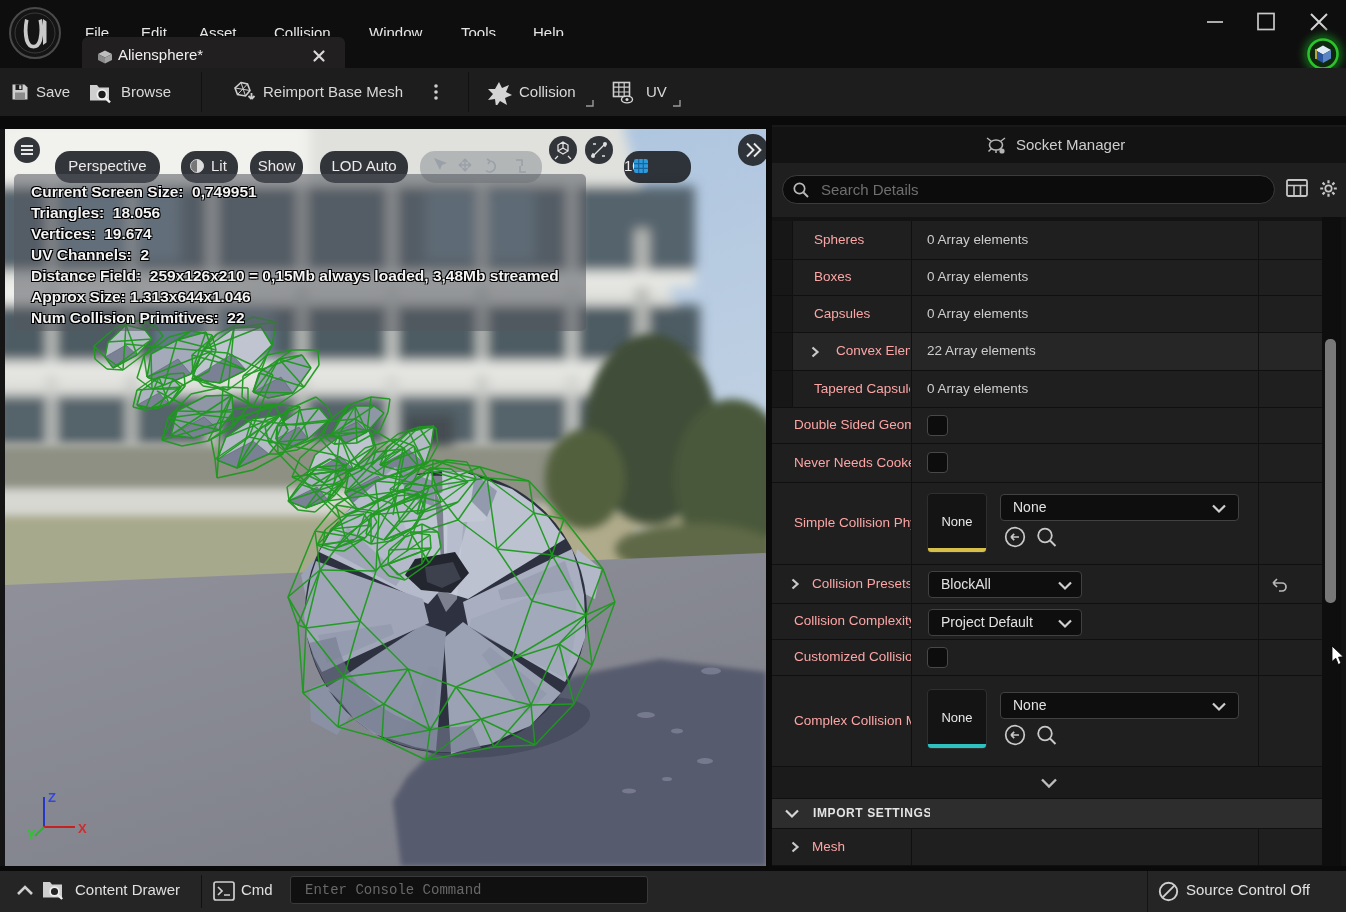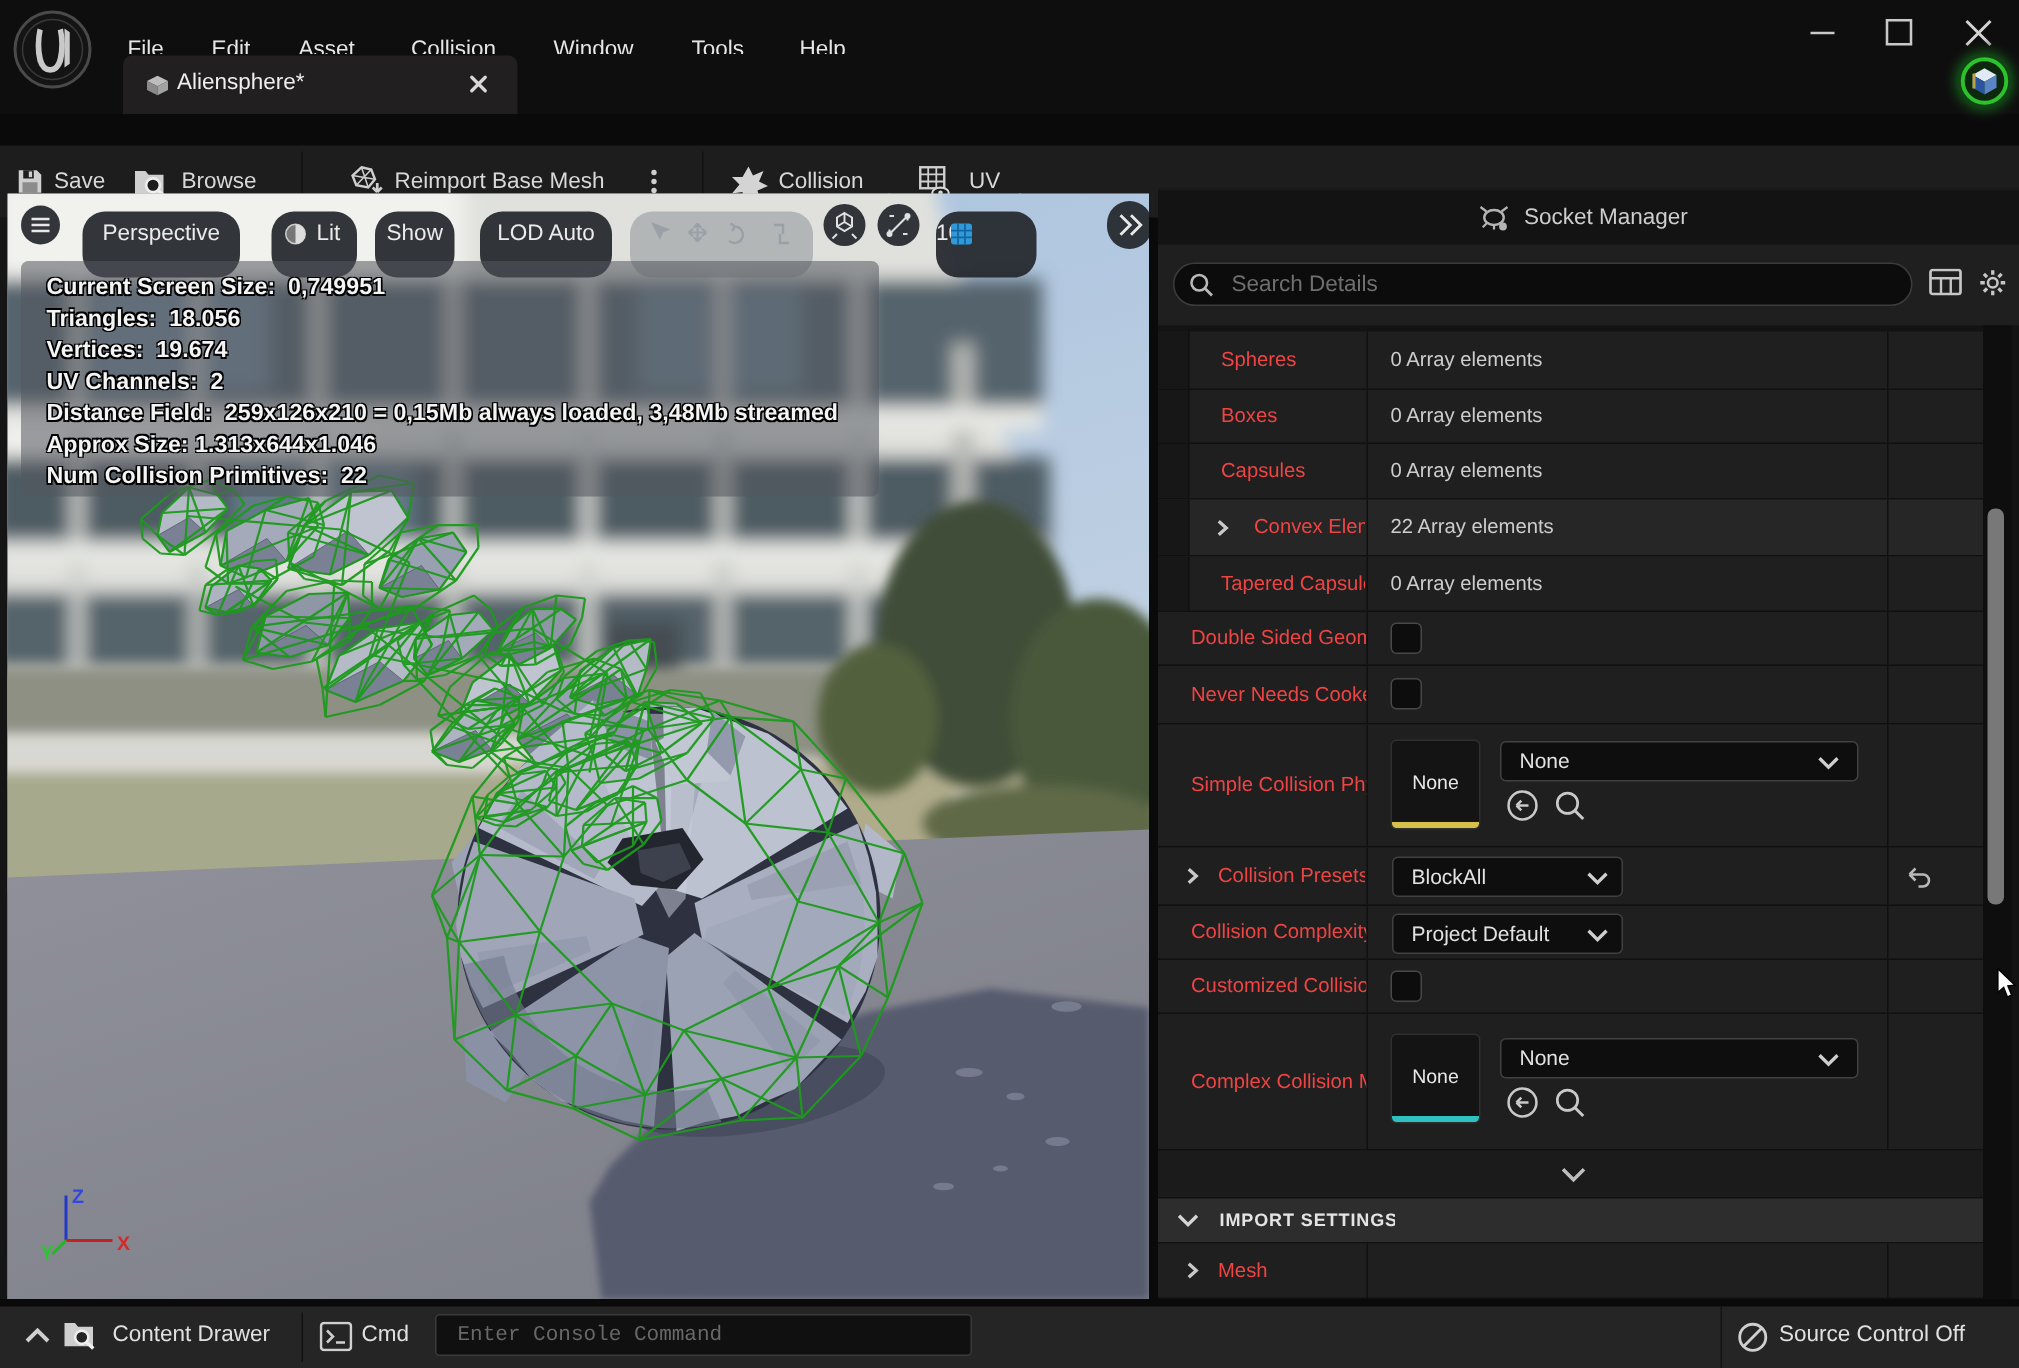"Save" #toolbar { margin-top: 29px -> none }
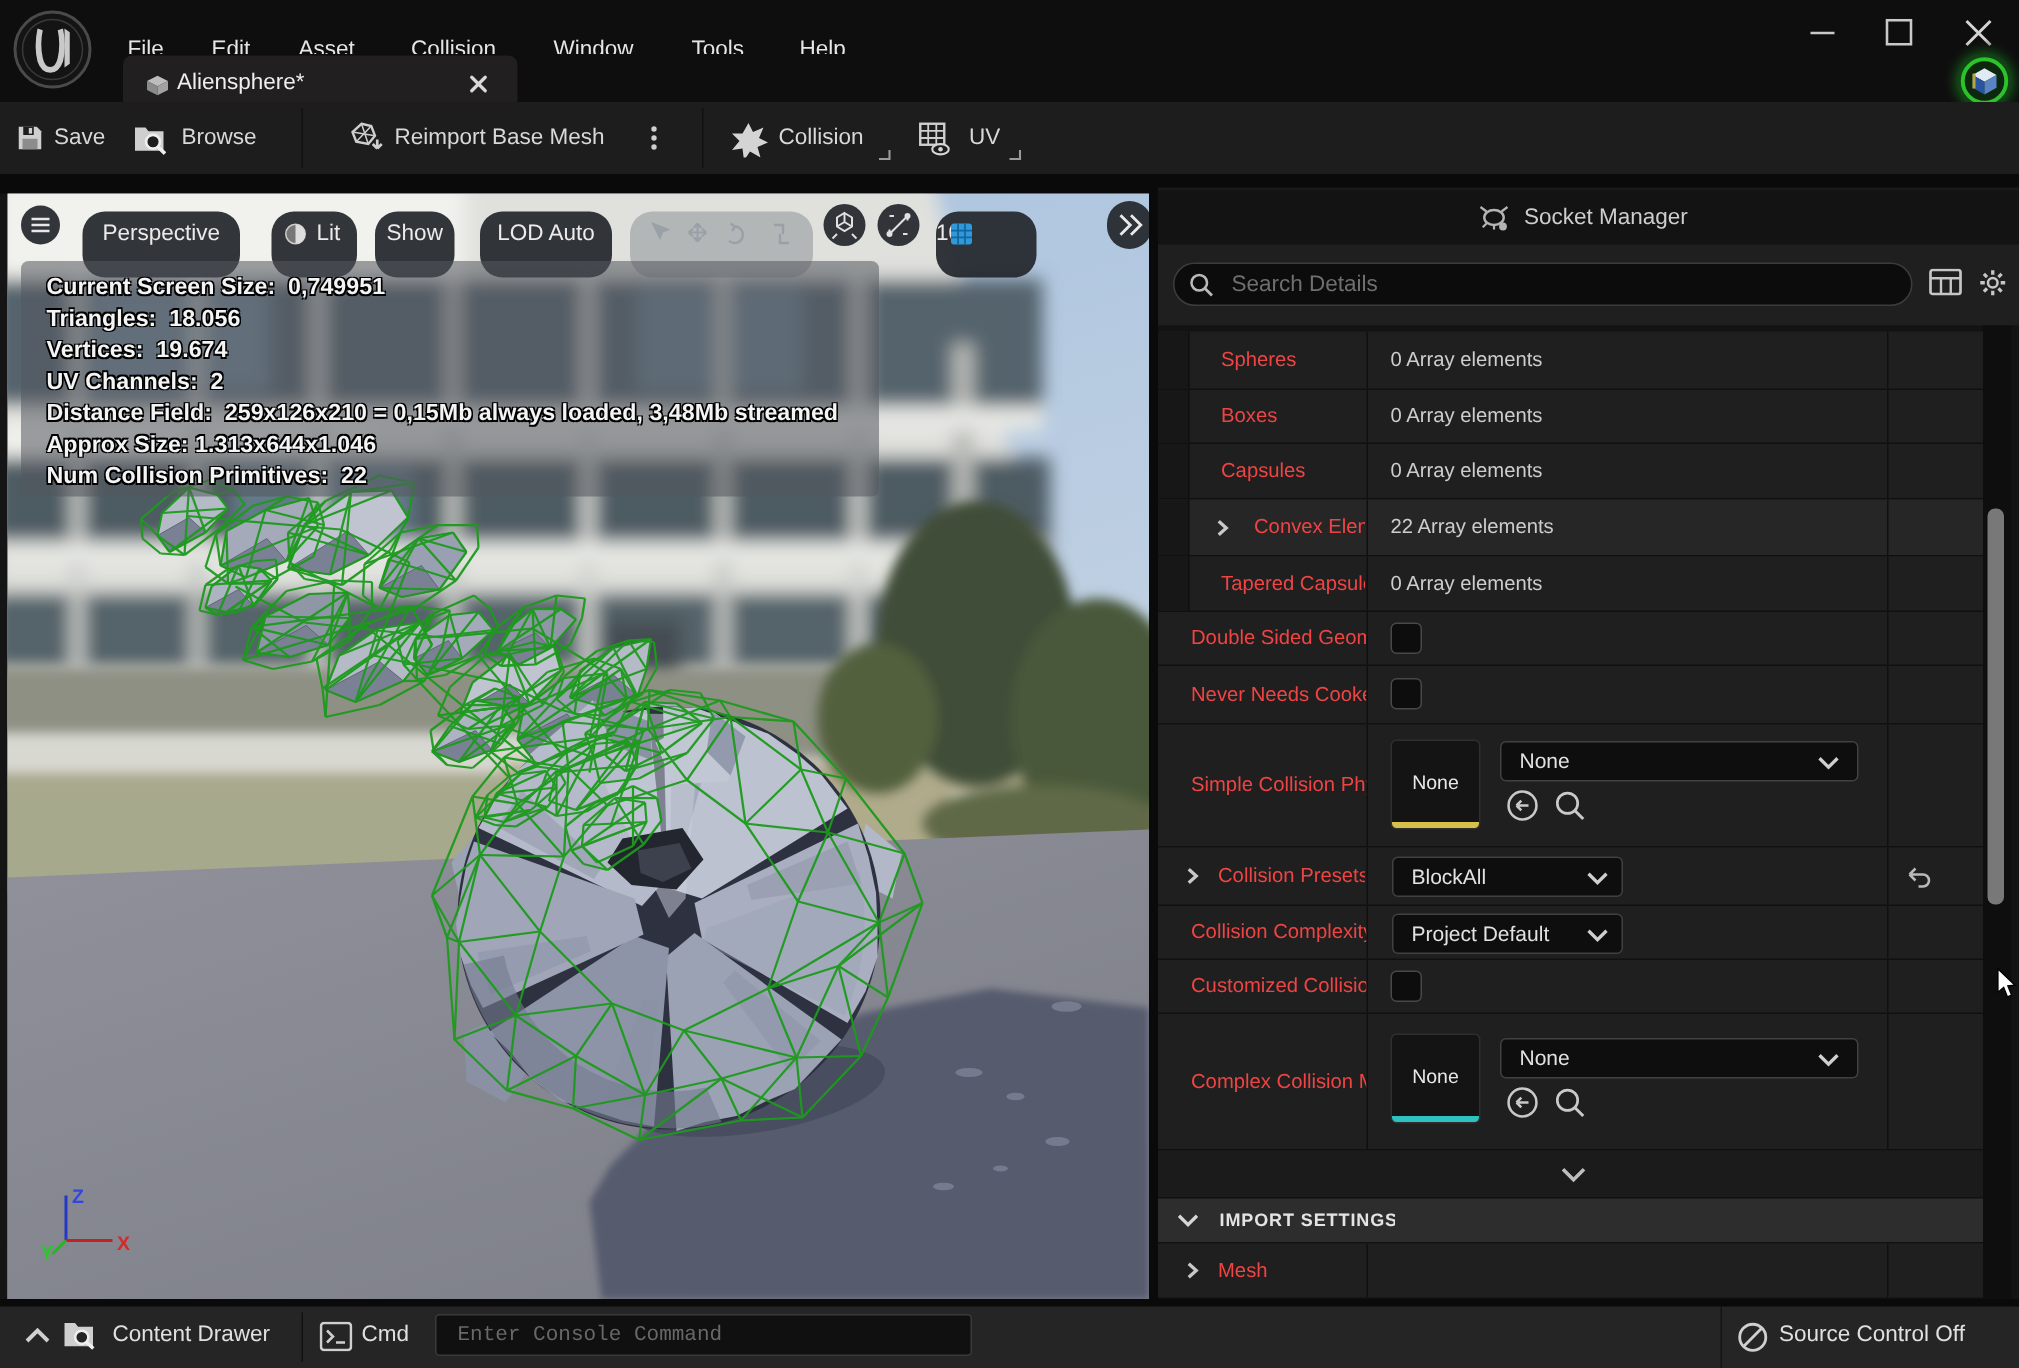"Perspective" .pill { height: 44px -> 32px; top: 12px -> 22px }
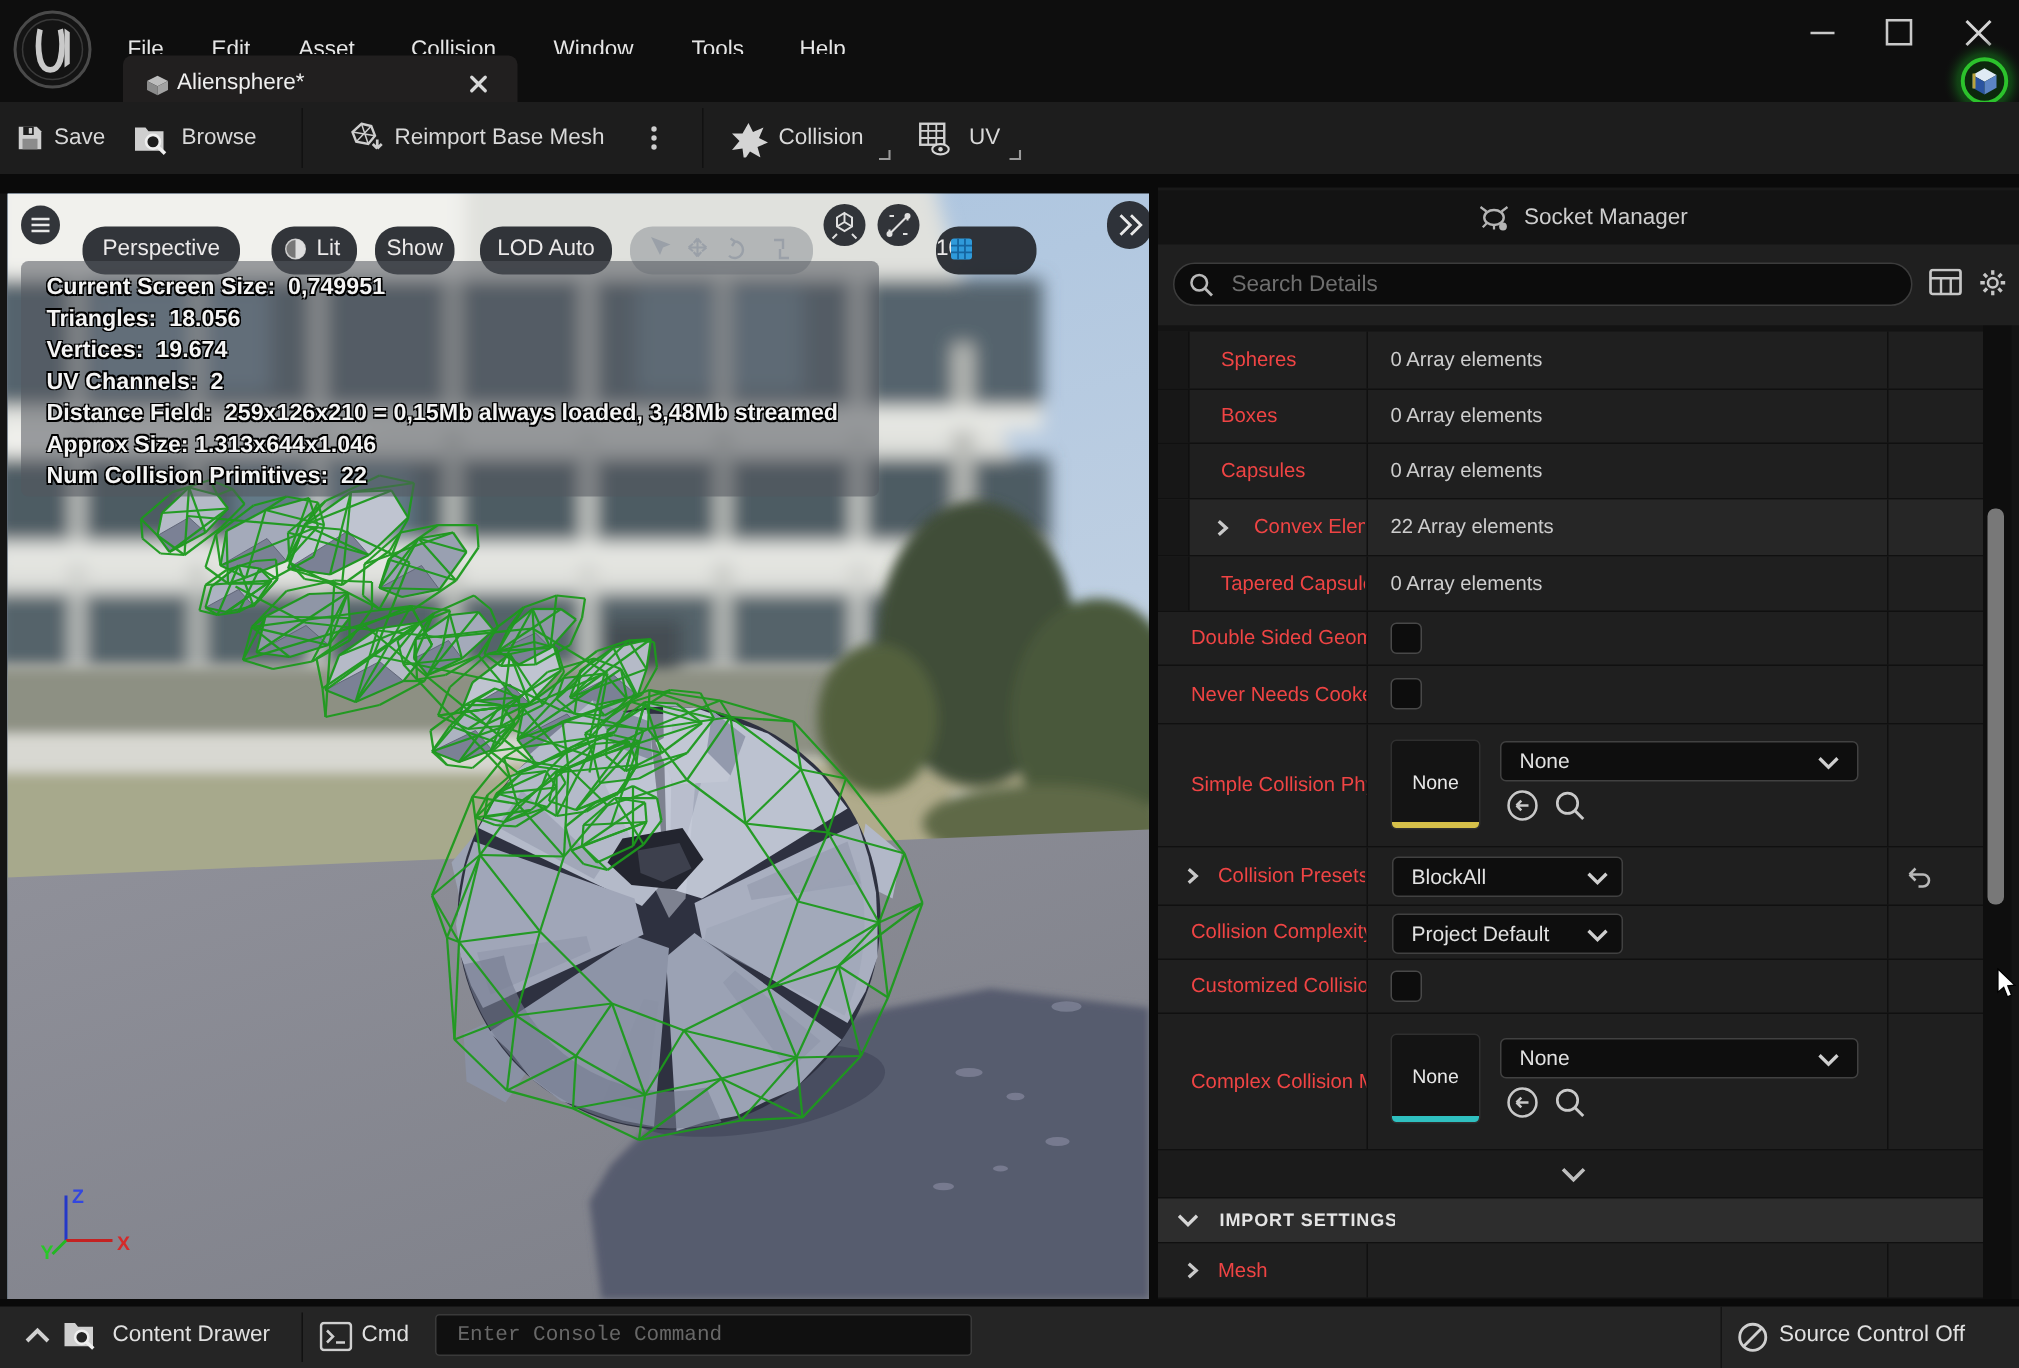"Spheres" .row .lbl { color: #ef4444 -> #fca5a5 }
